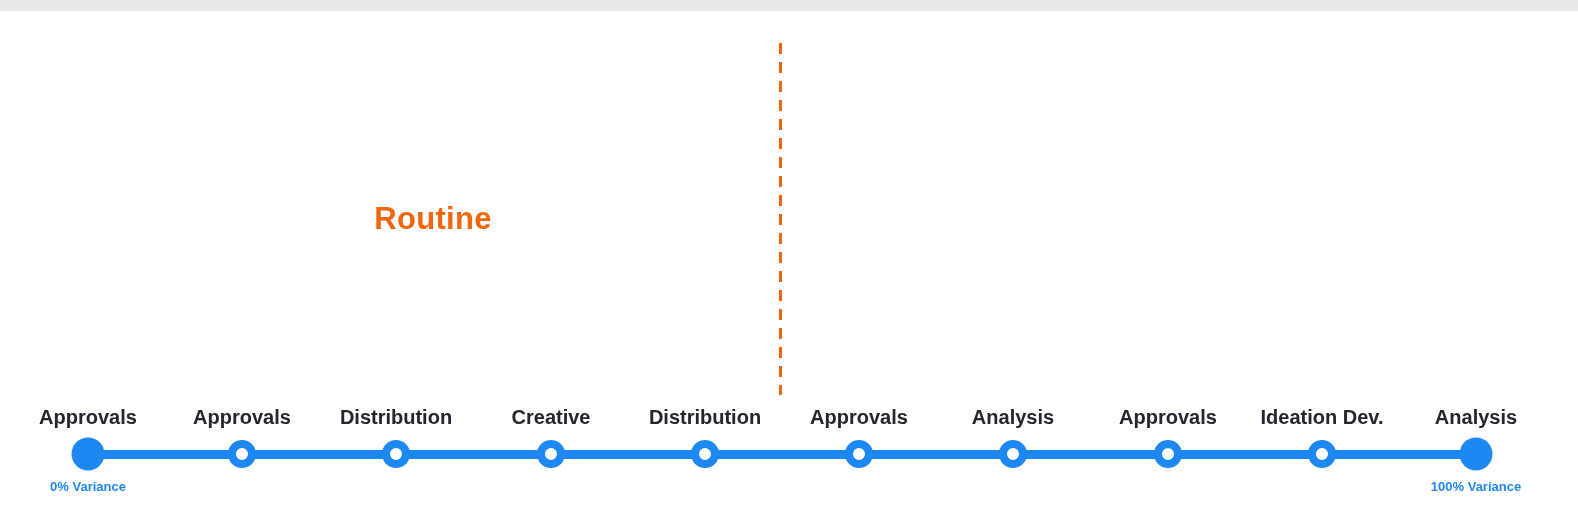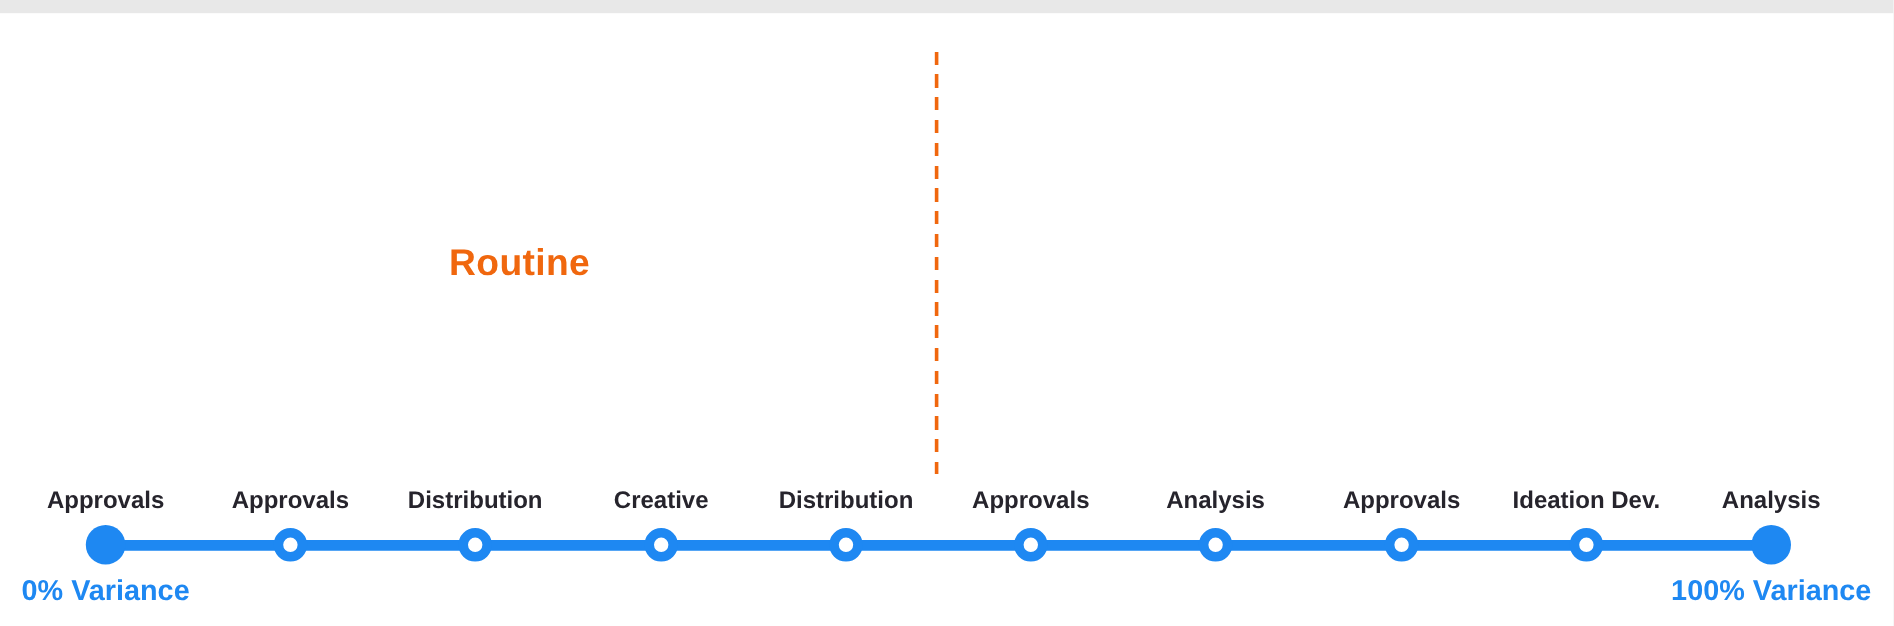"0% Variance" .caption { font-size: 24px -> 13px }
